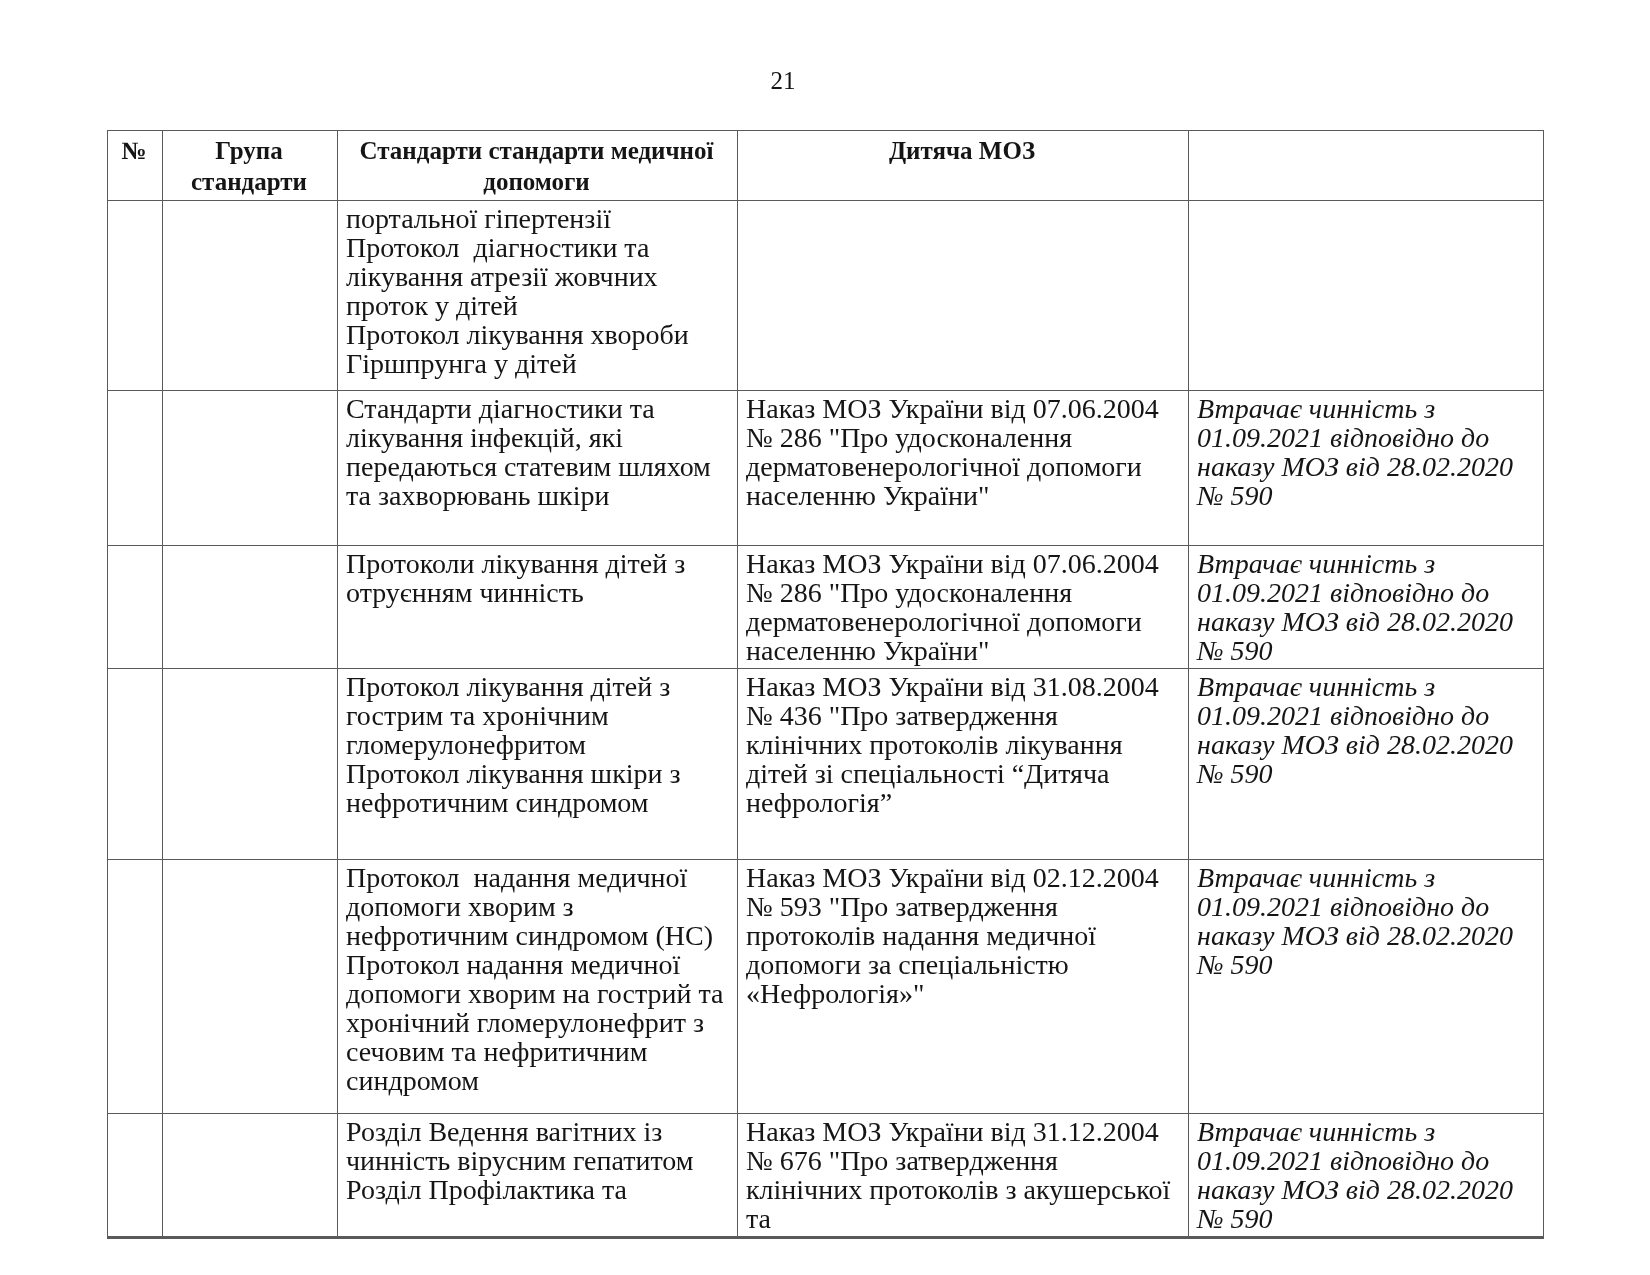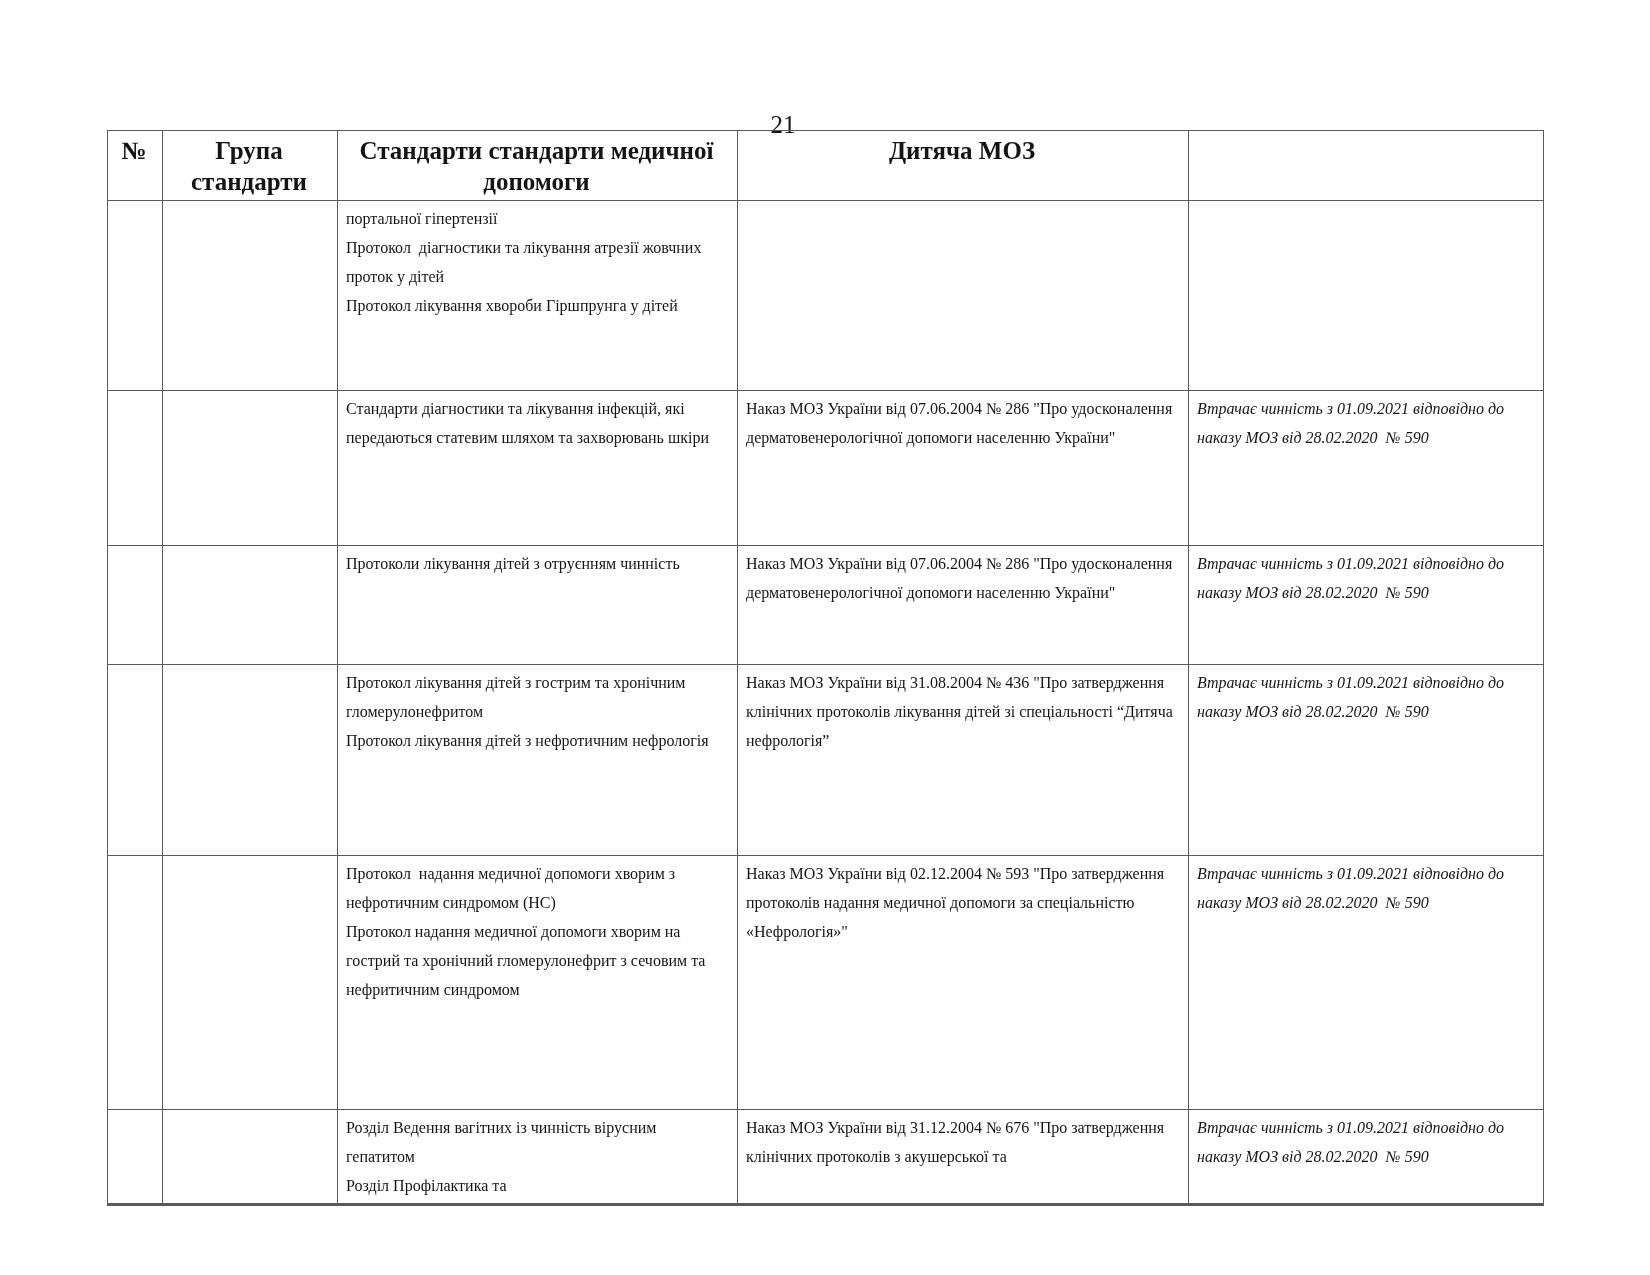"21" .page-number { margin-top: 44px -> none }
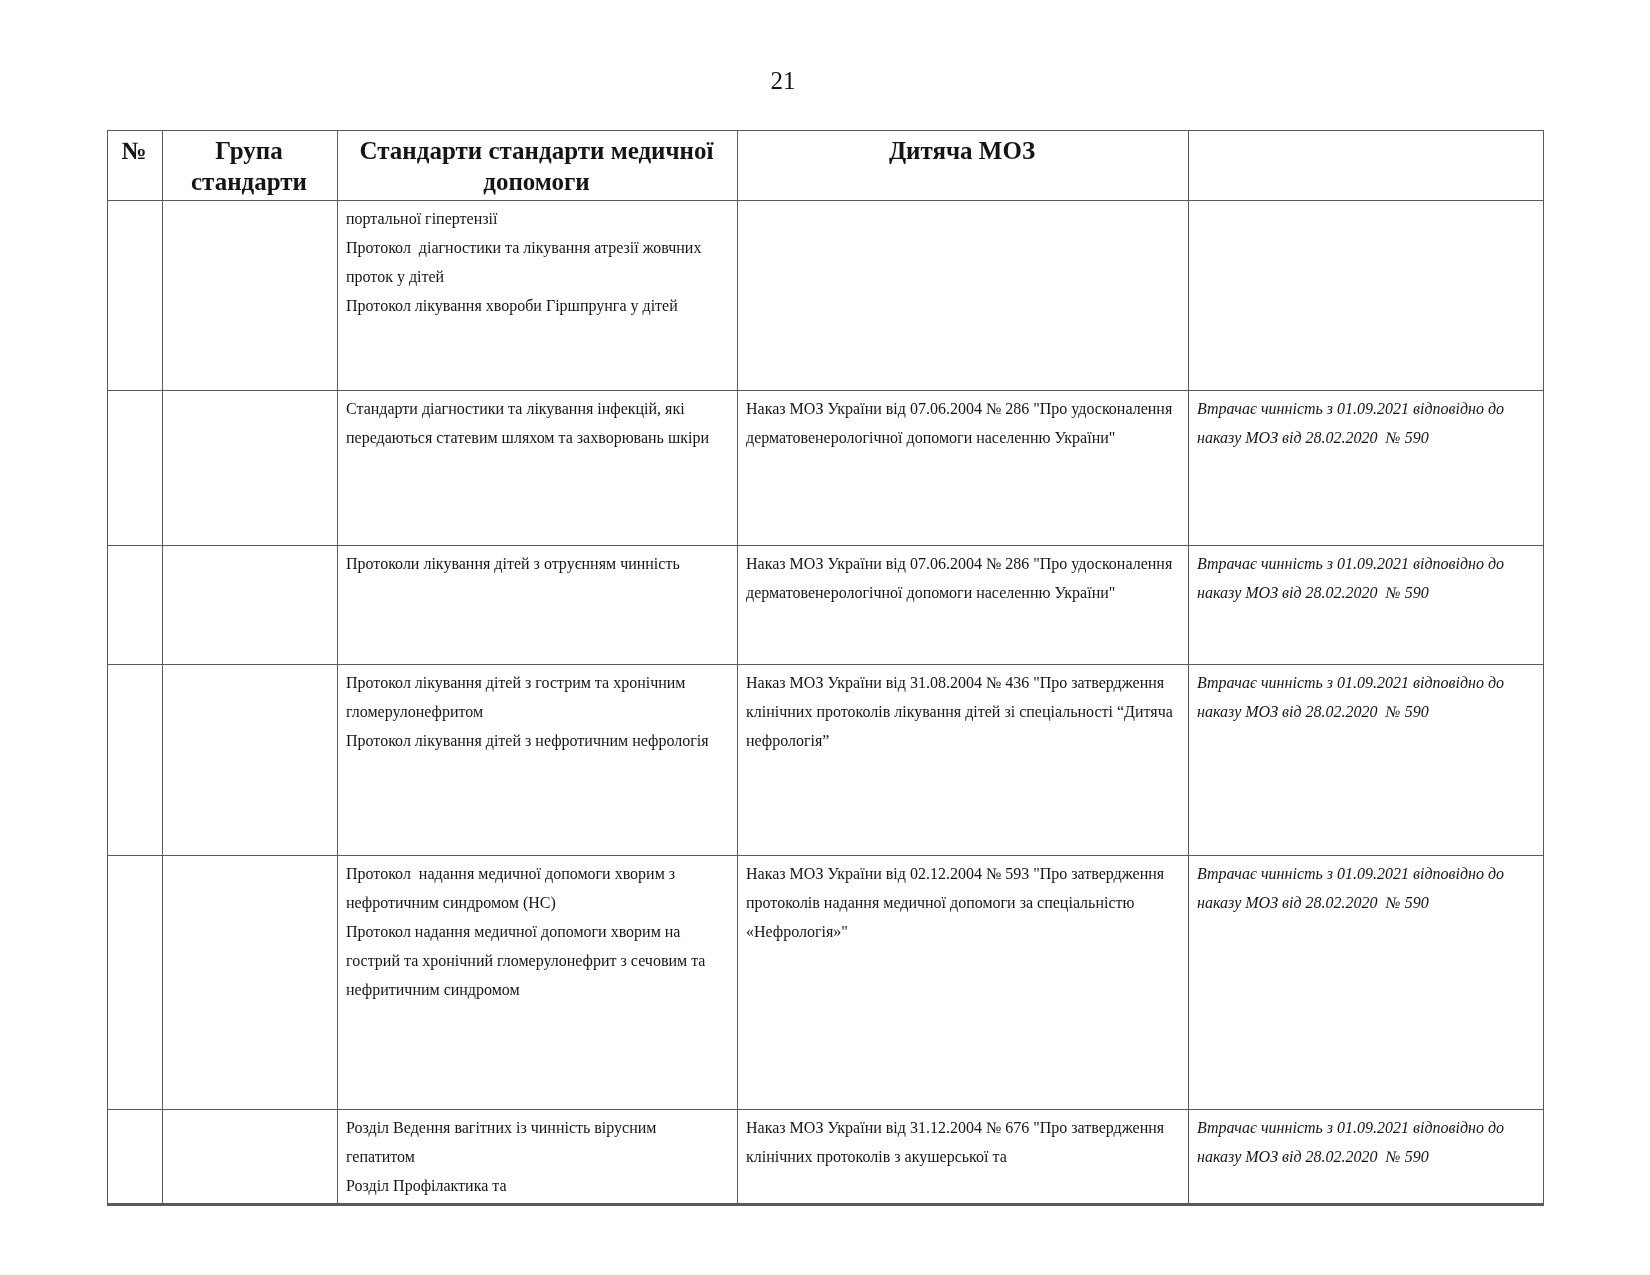"портальної гіпертензії" table.doc-table td, table.doc-table th { font-size: 16px -> 28px }
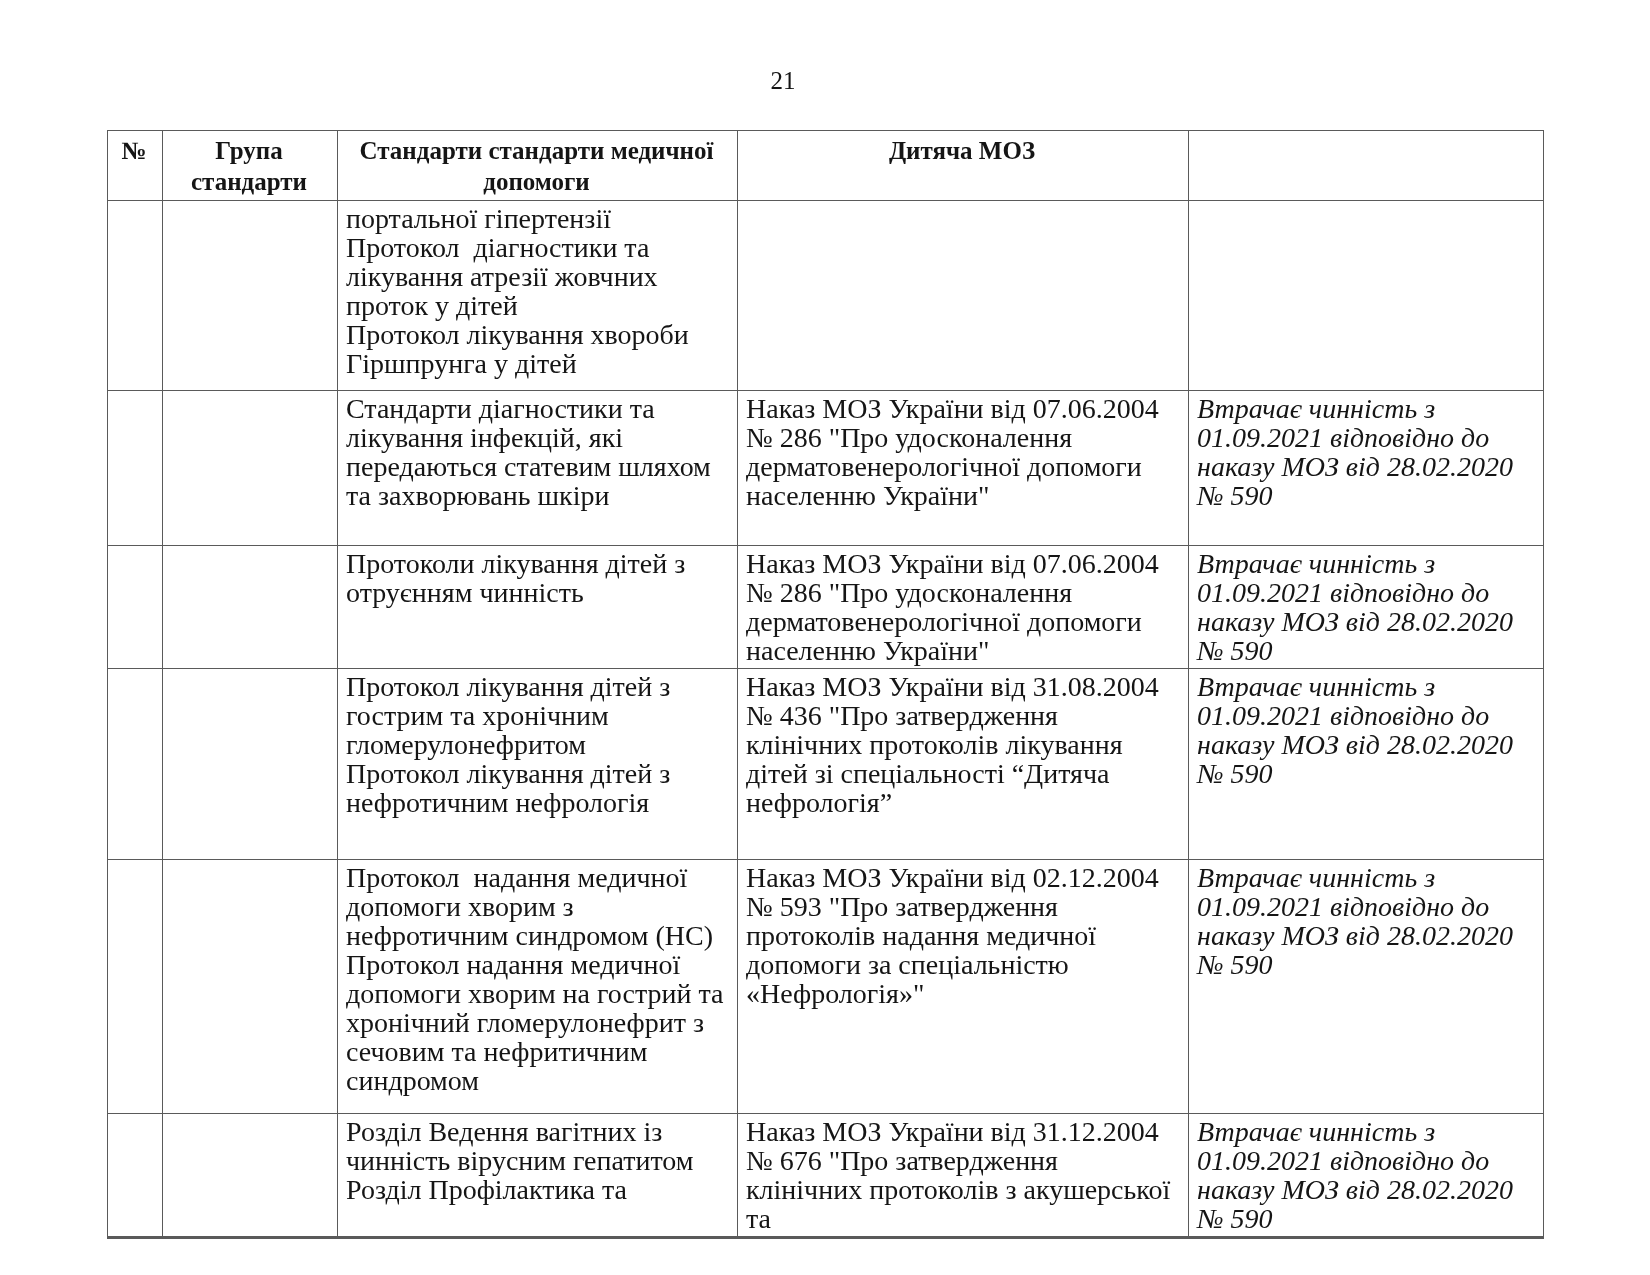"Протокол лікування дітей з гострим" td.cell-standards { text: дітей з нефротичним нефрологія -> шкіри з нефротичним синдромом }
